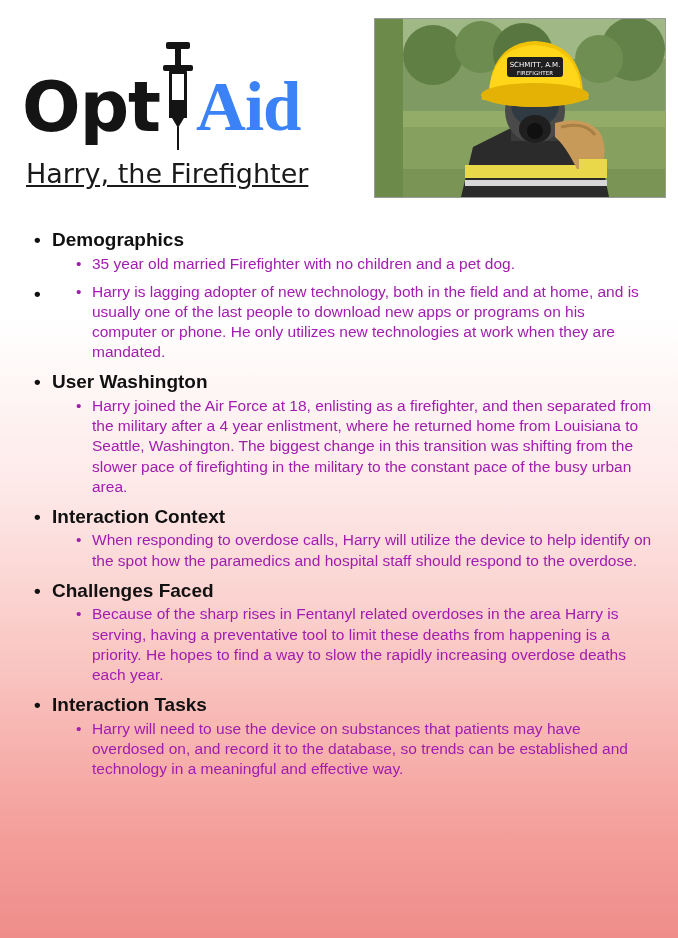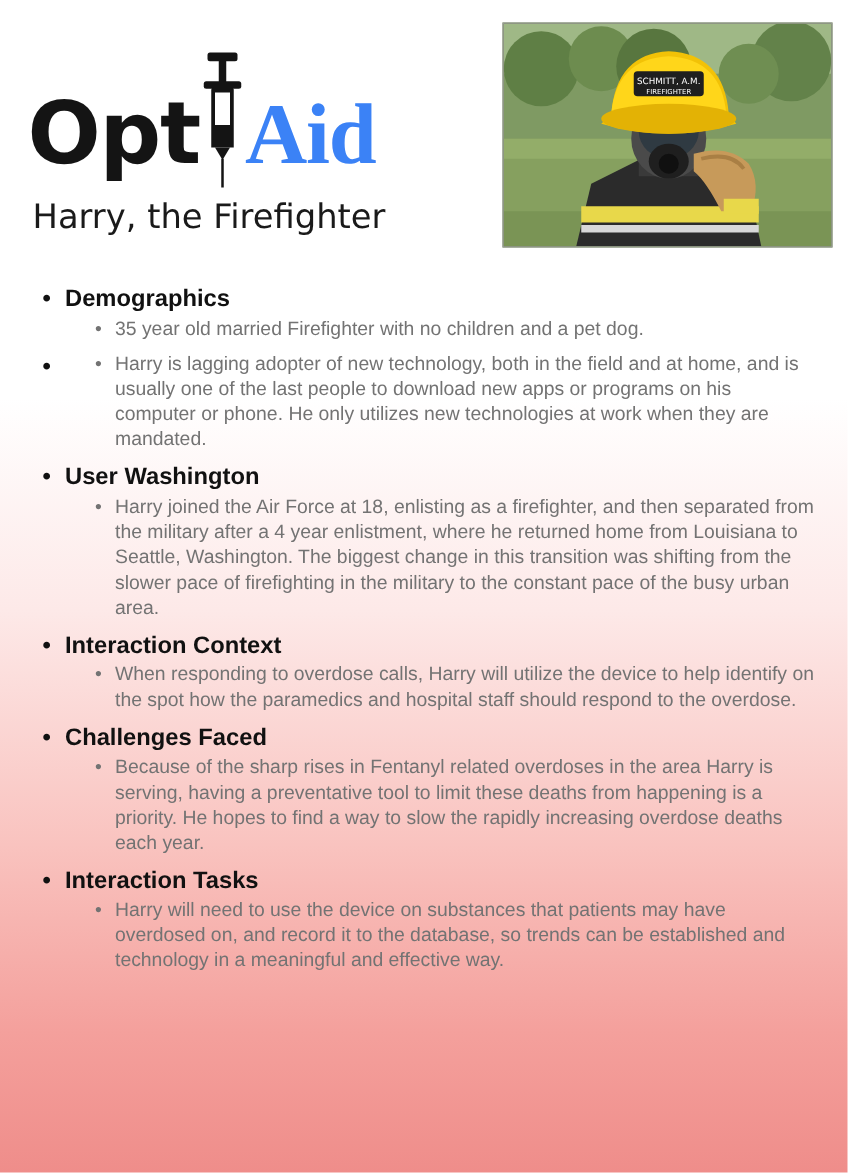"SCHMITT, A.M." .photo { padding-left: none -> 28px }
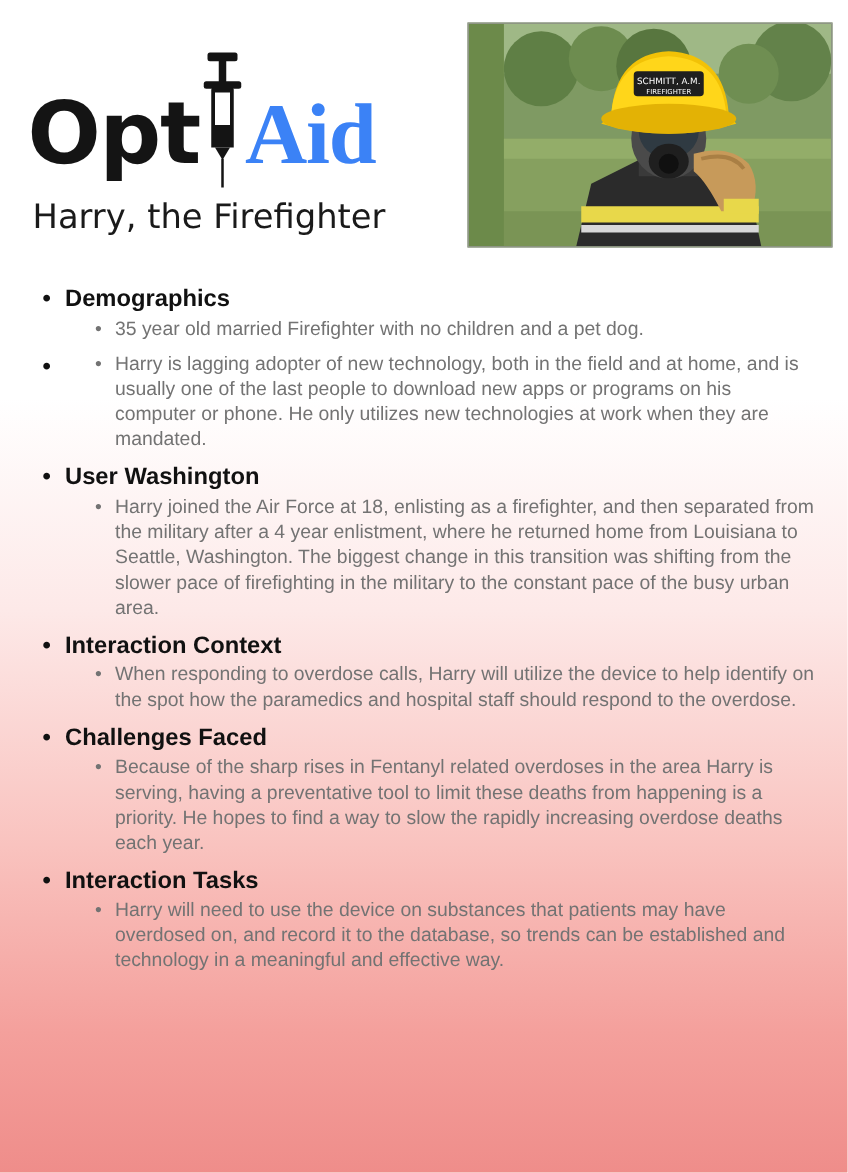"Harry, the Firefighter" .persona-title { text-decoration: none -> underline }
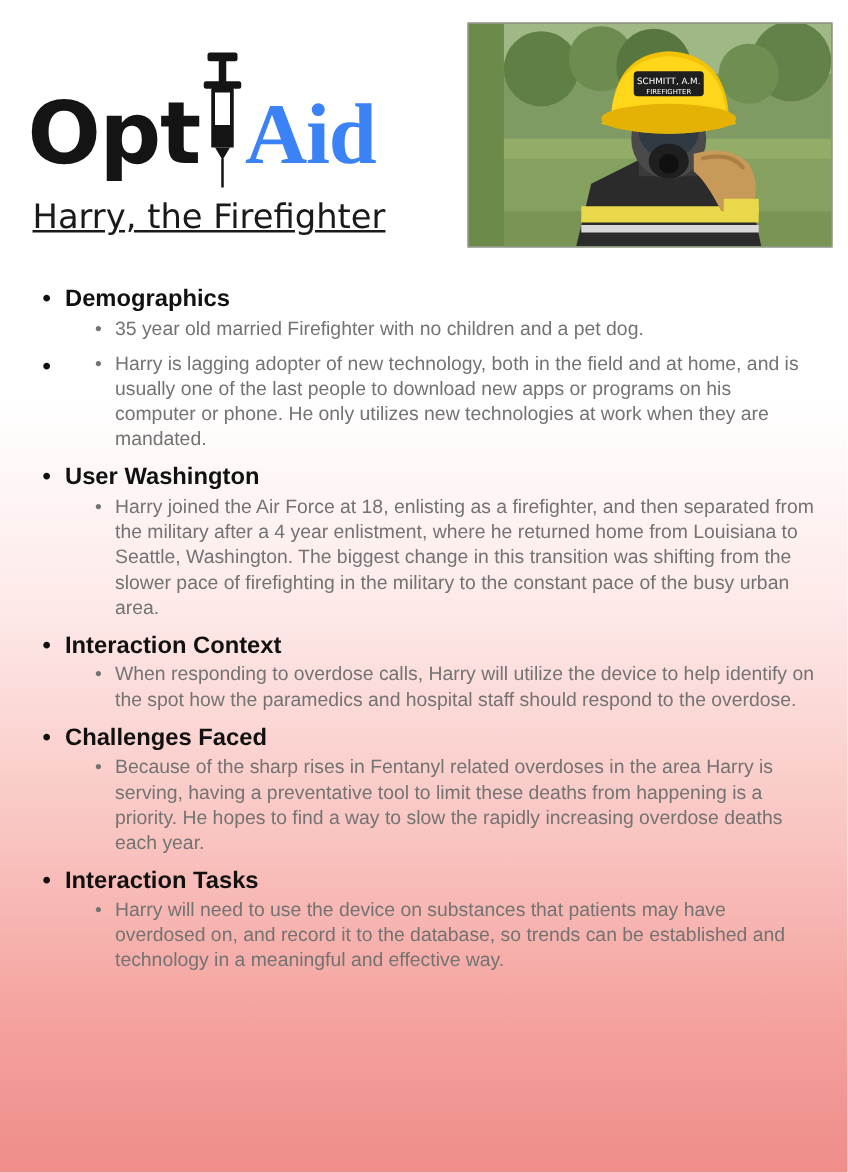"35 year old married Firefighter" ul.level2 > li { color: #737373 -> #a21caf }
